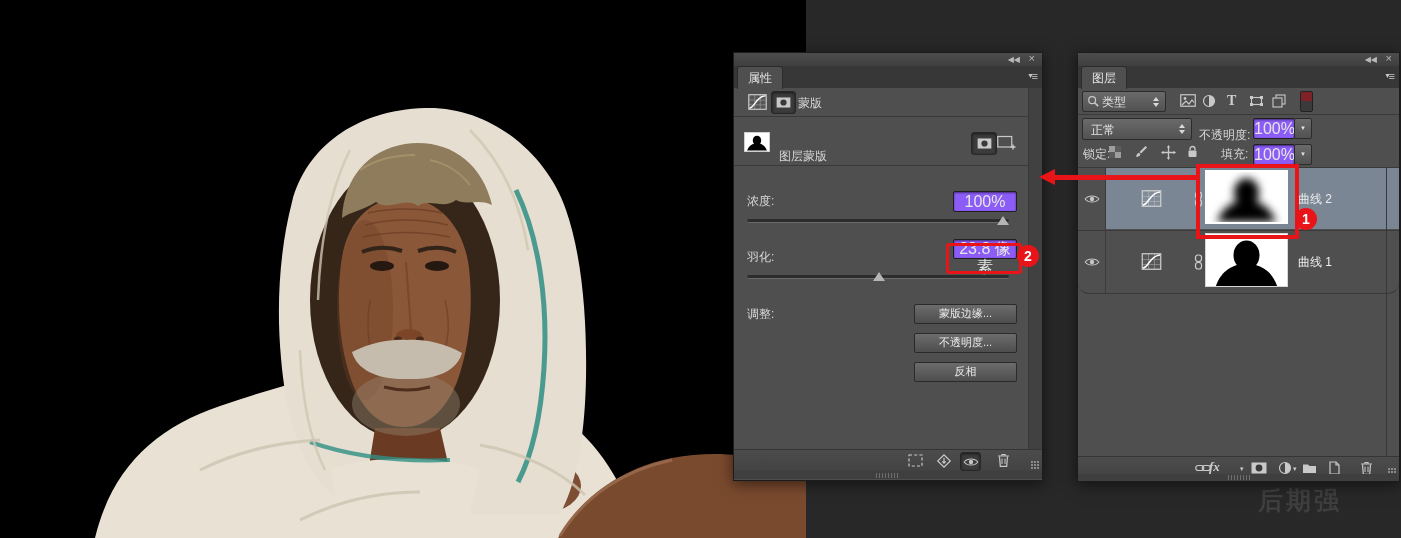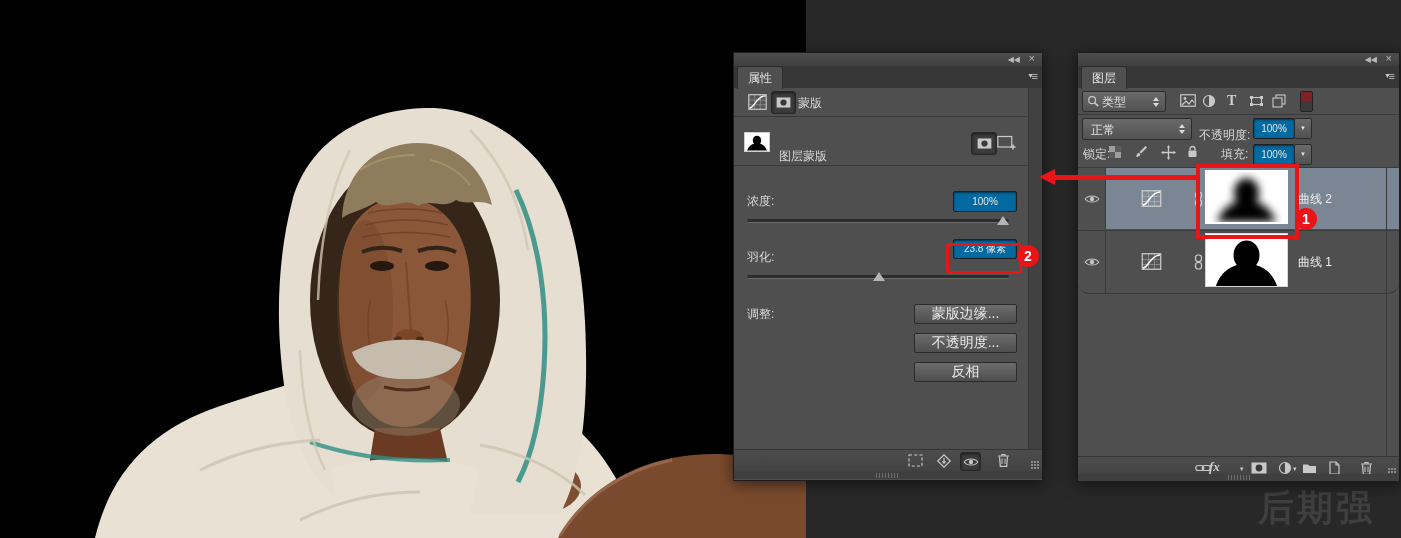"100%" .valuebox { background: #0369a1 -> #8b5cf6; font-size: 10px -> 16px }
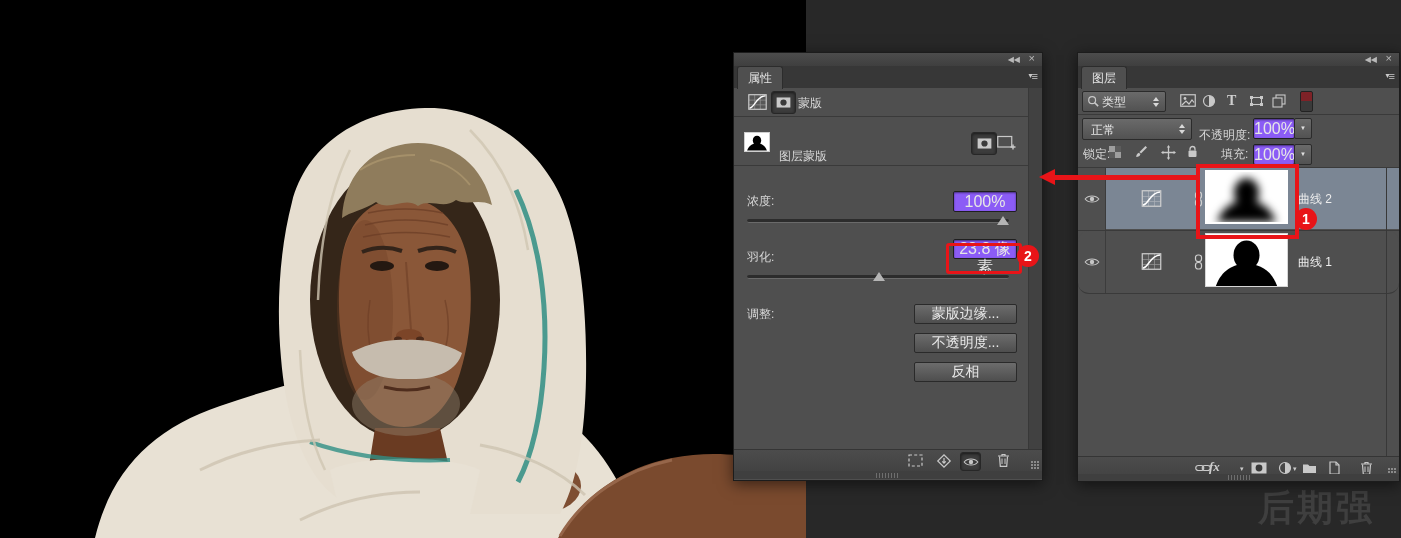"蒙版边缘..." .psbtn { font-size: 14px -> 11px }
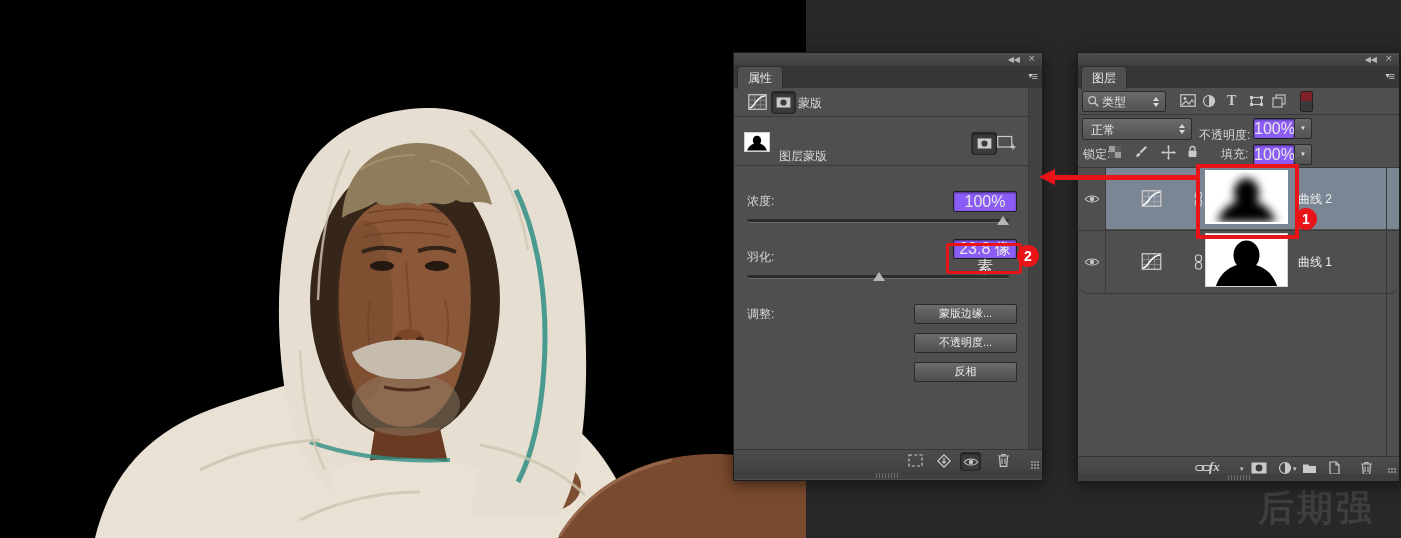"后期强" #watermark { font-size: 36px -> 25px }
